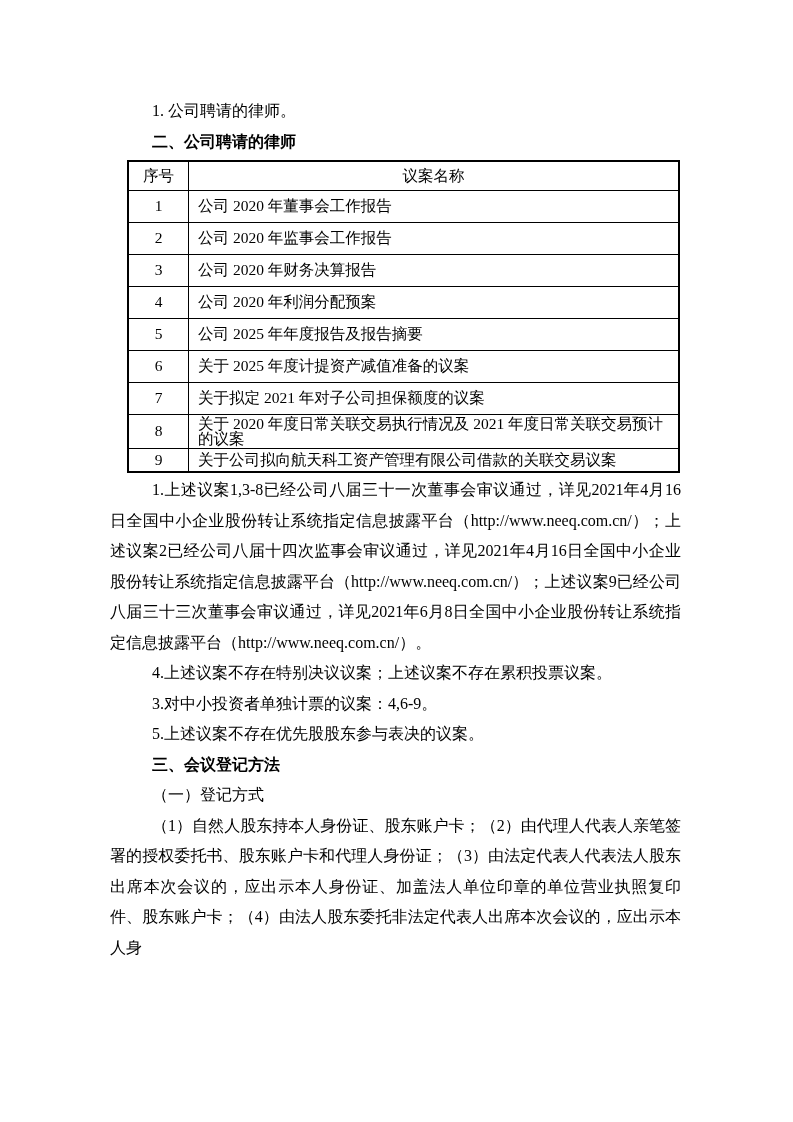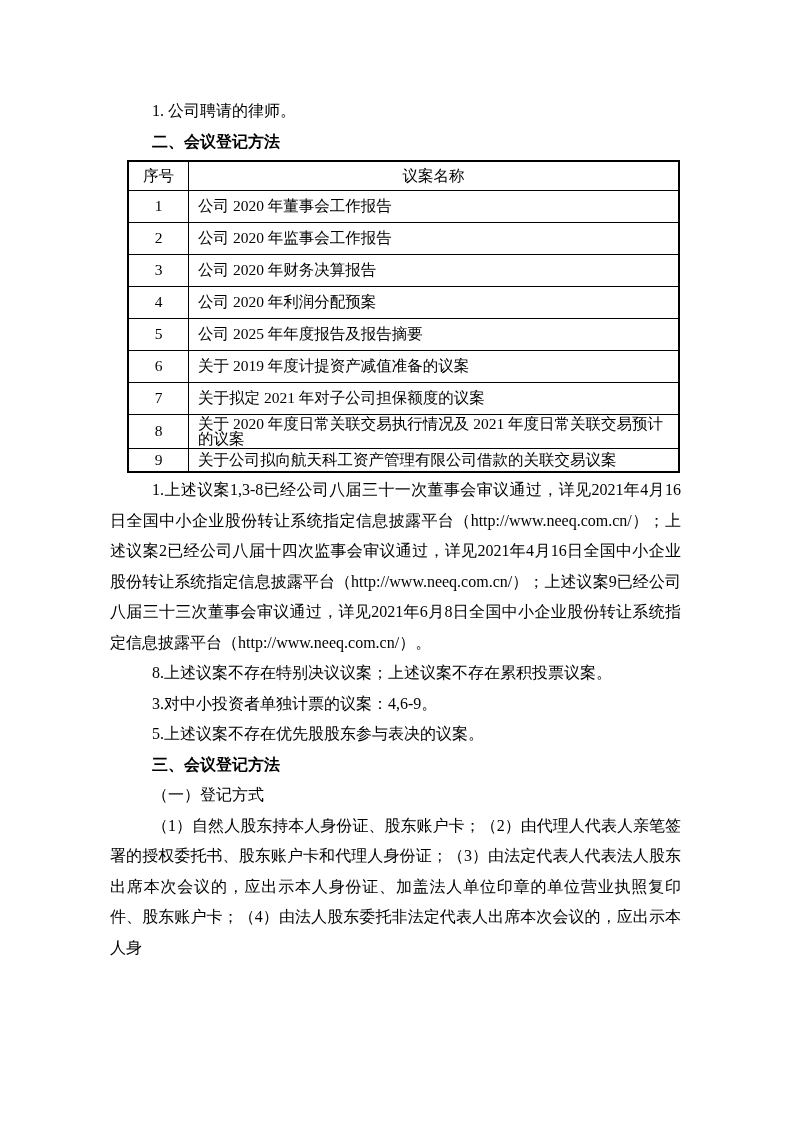"二、会议登记方法" p.hd { text: 会议登记方法 -> 公司聘请的律师 }
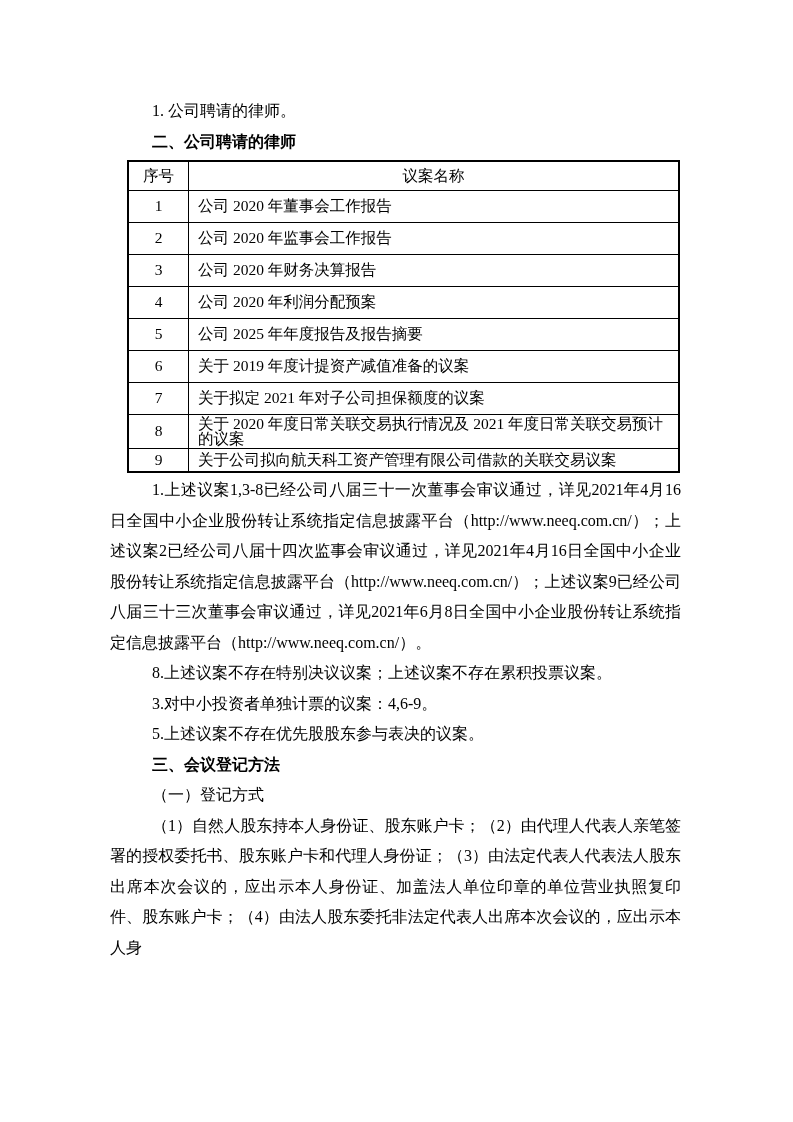"关于 2019 年度计提资产减值准备的议案" td.c-name { text: 2019 -> 2025 }
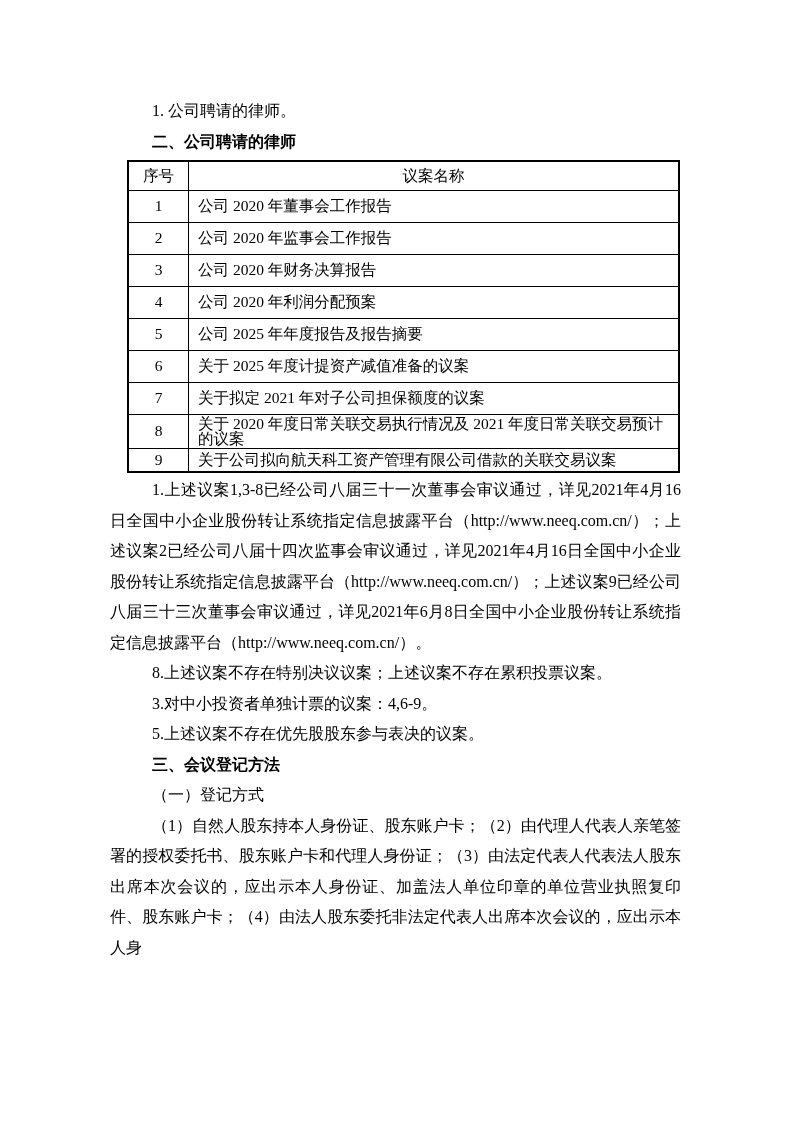"8.上述议案不存在特别决议议案；上述议案不存在累积投票议案。" p { text: 8 -> 4 }
